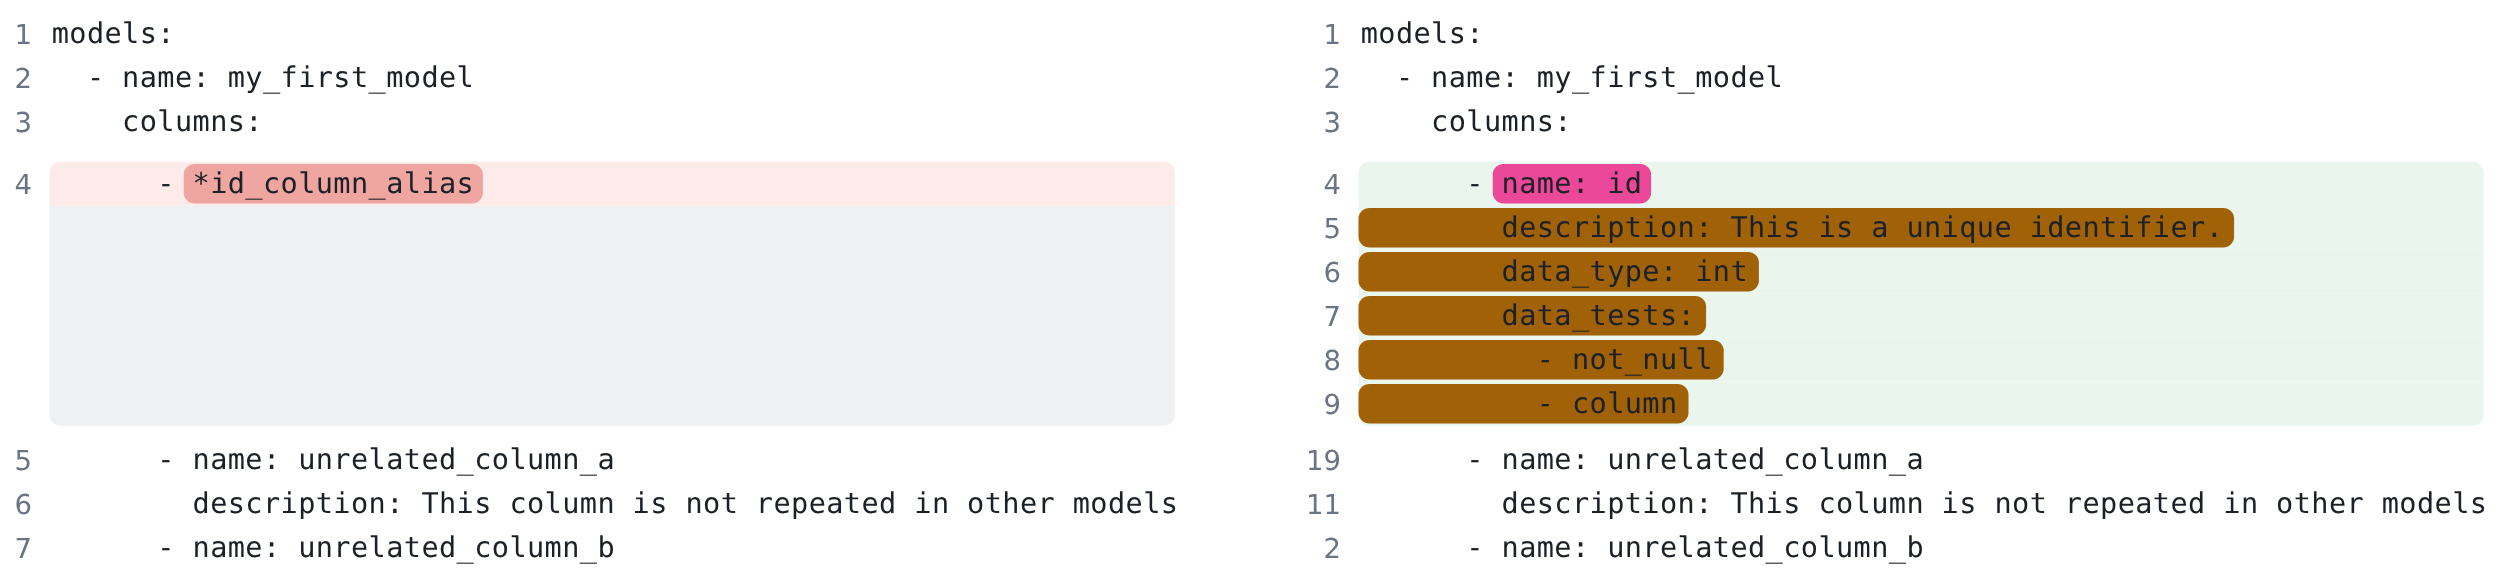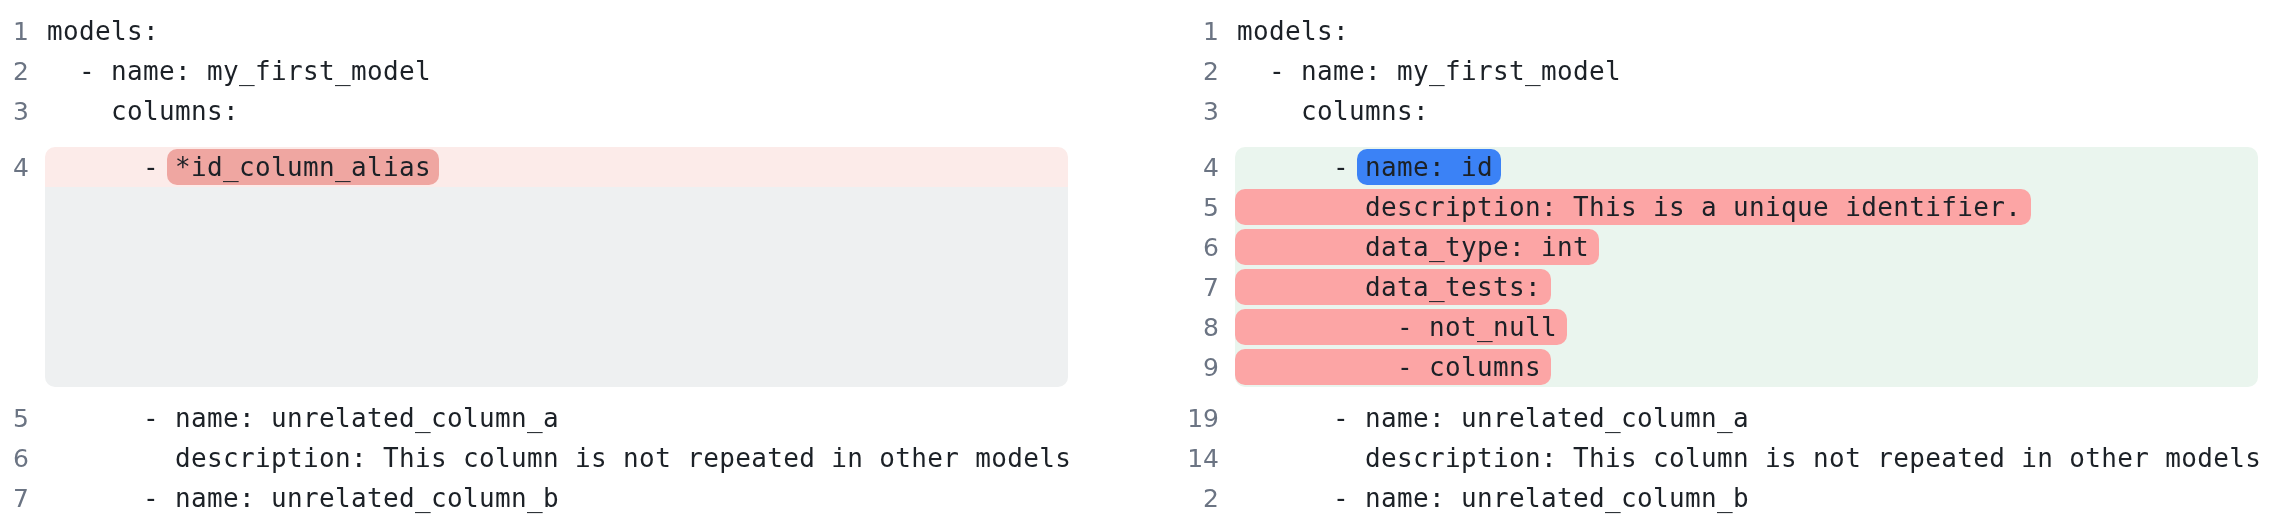"name: id" .pill-added { background: #3b82f6 -> #ec4899 }
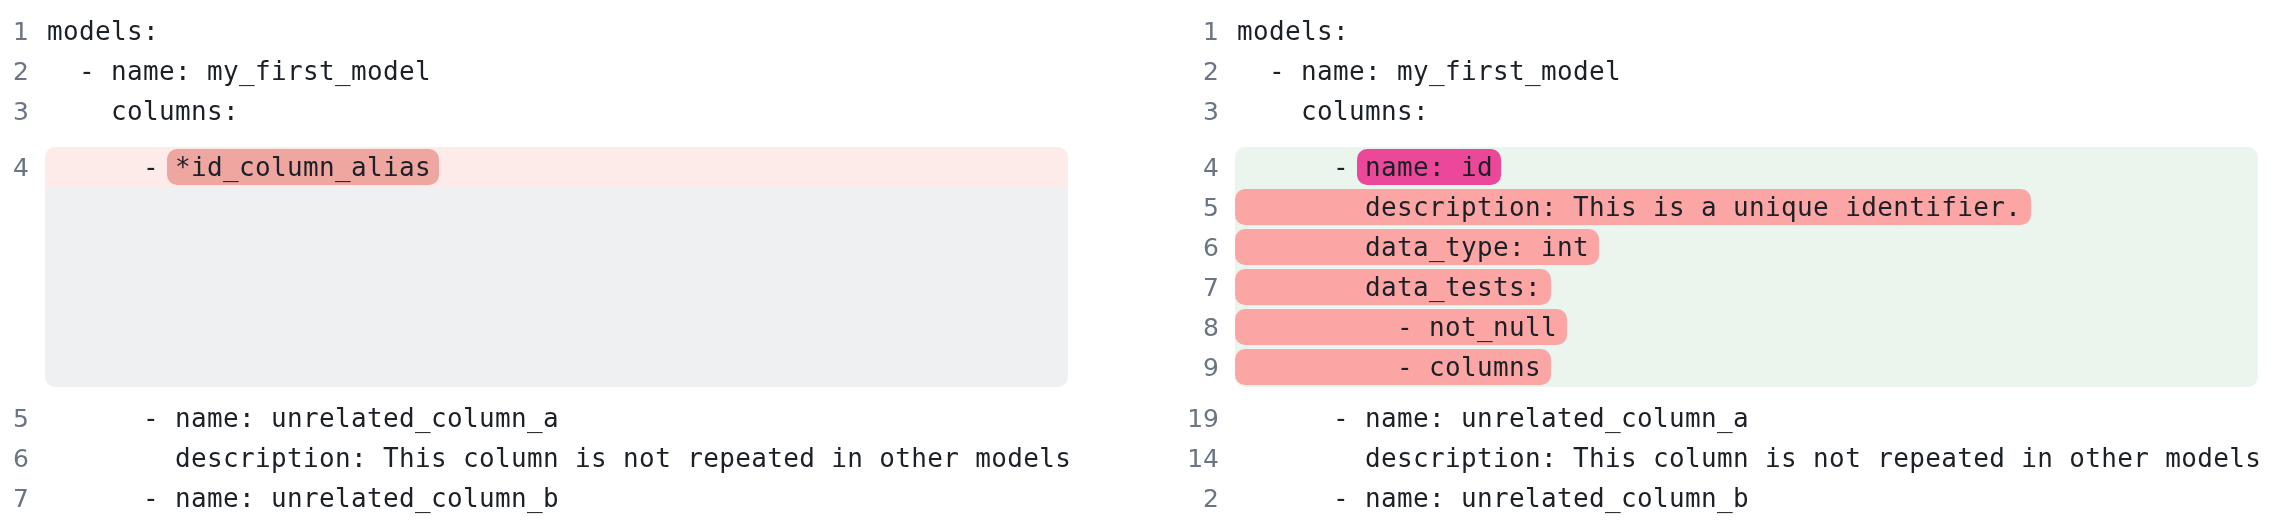"description: This is a unique" .pill-added-full { background: #fca5a5 -> #a16207 }
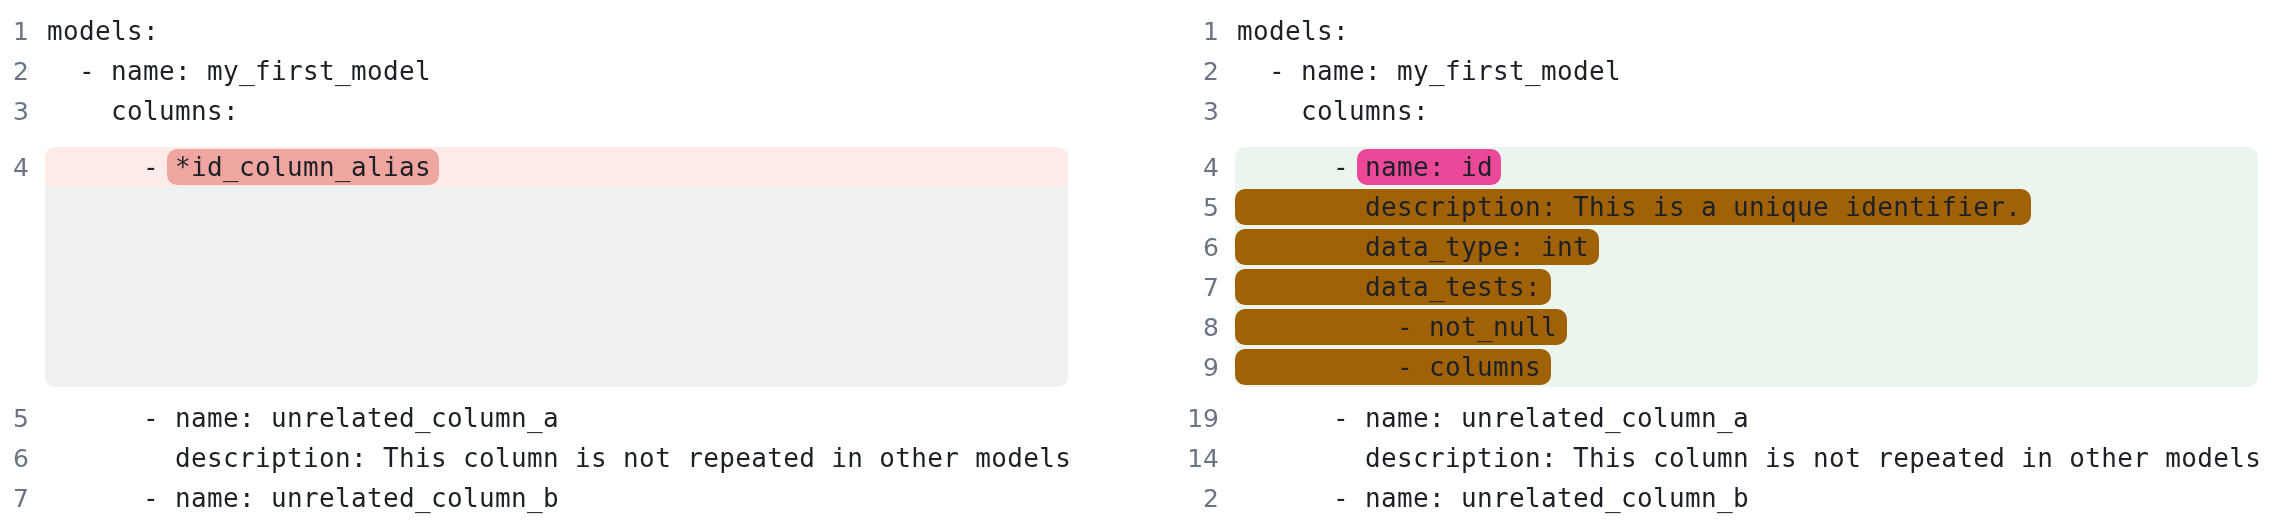"- columns" span.pill-added-full { text: columns -> column }
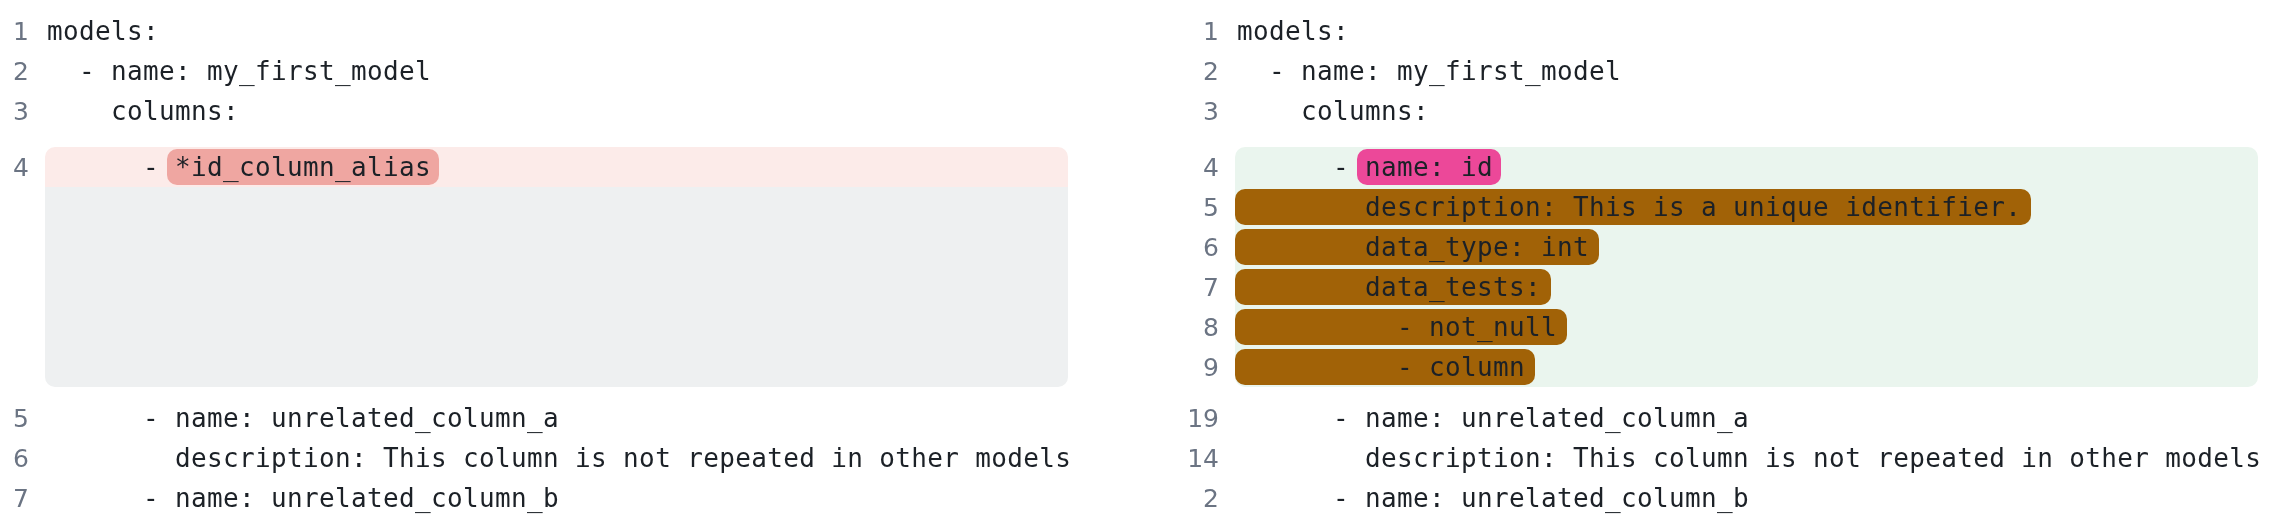"14" div.gutter { text: 14 -> 11 }
